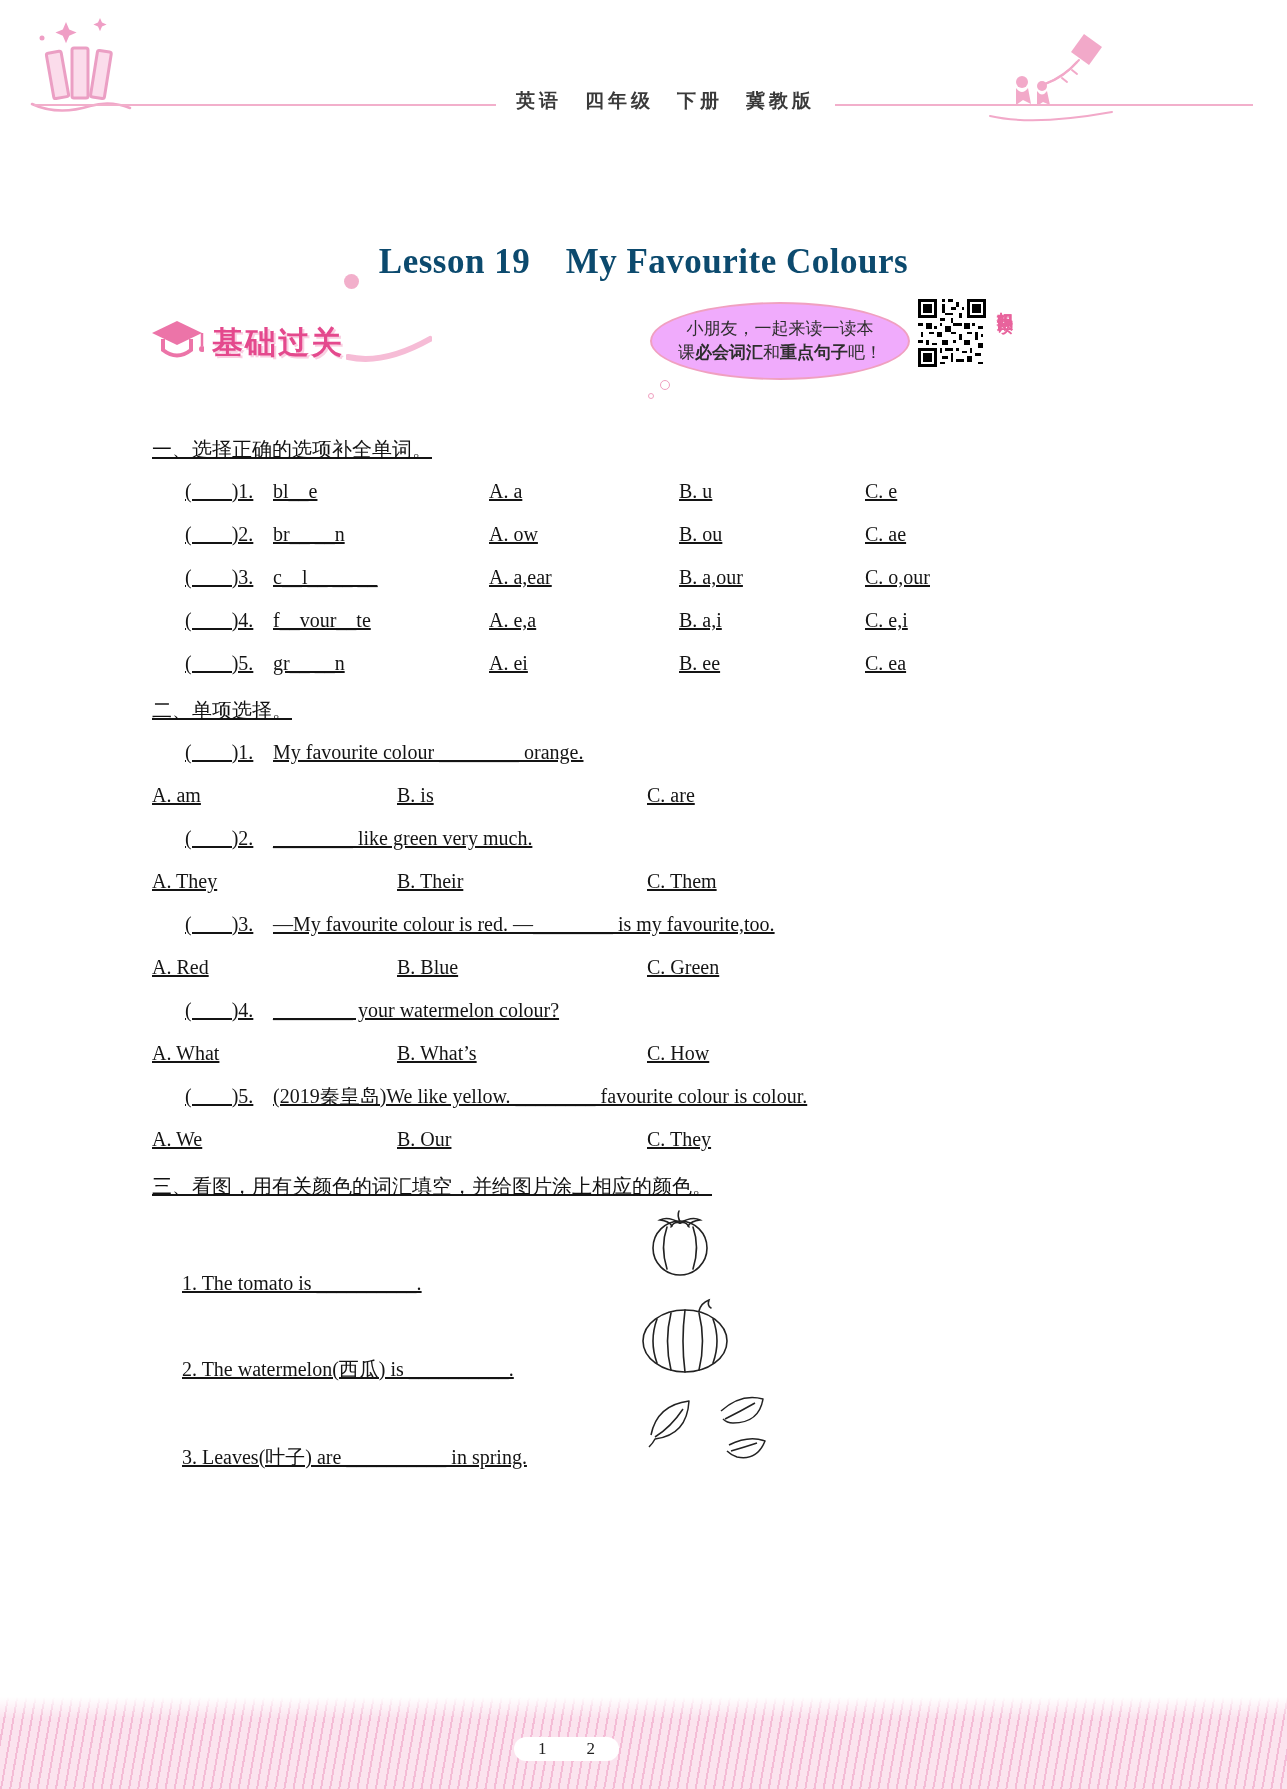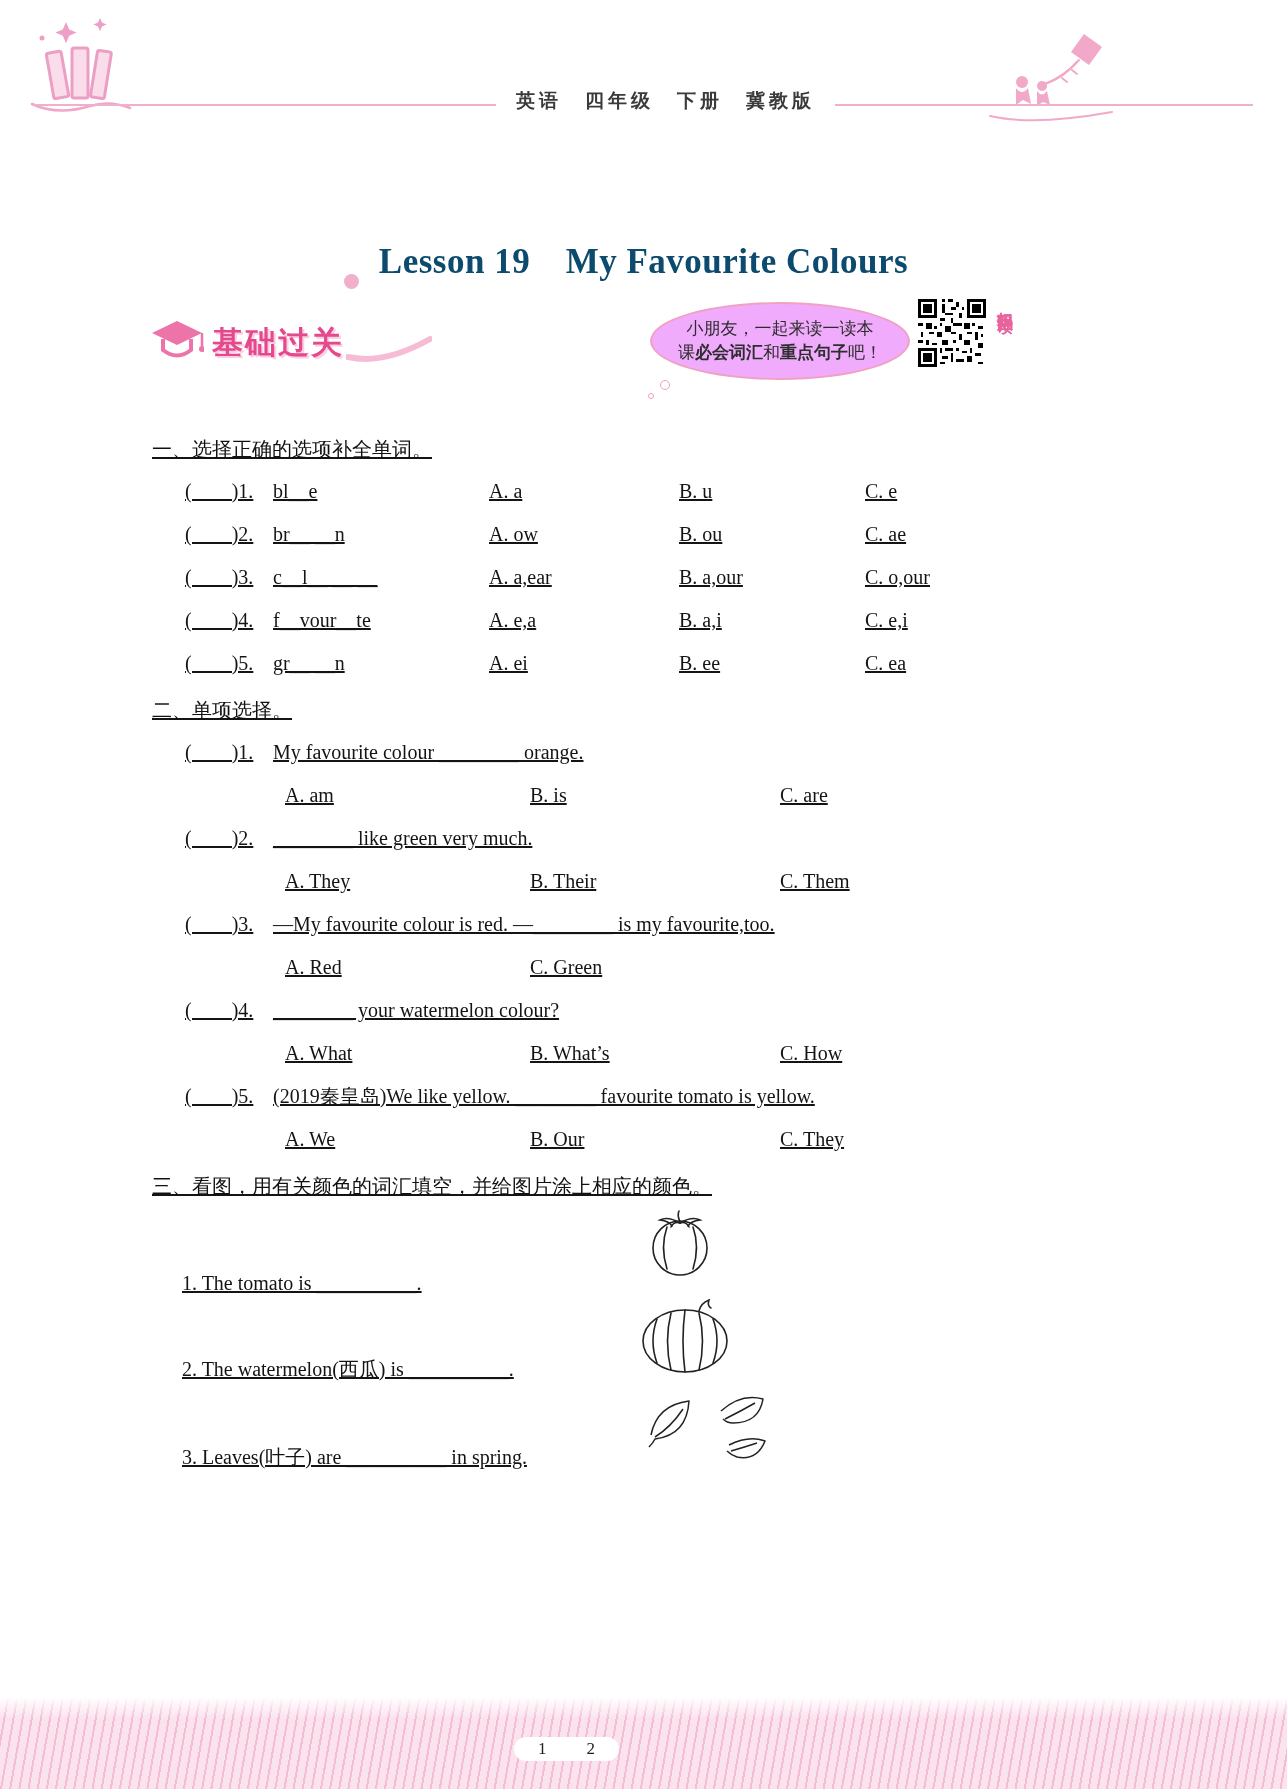"A. am" .q2opts { margin-left: 133px -> none }
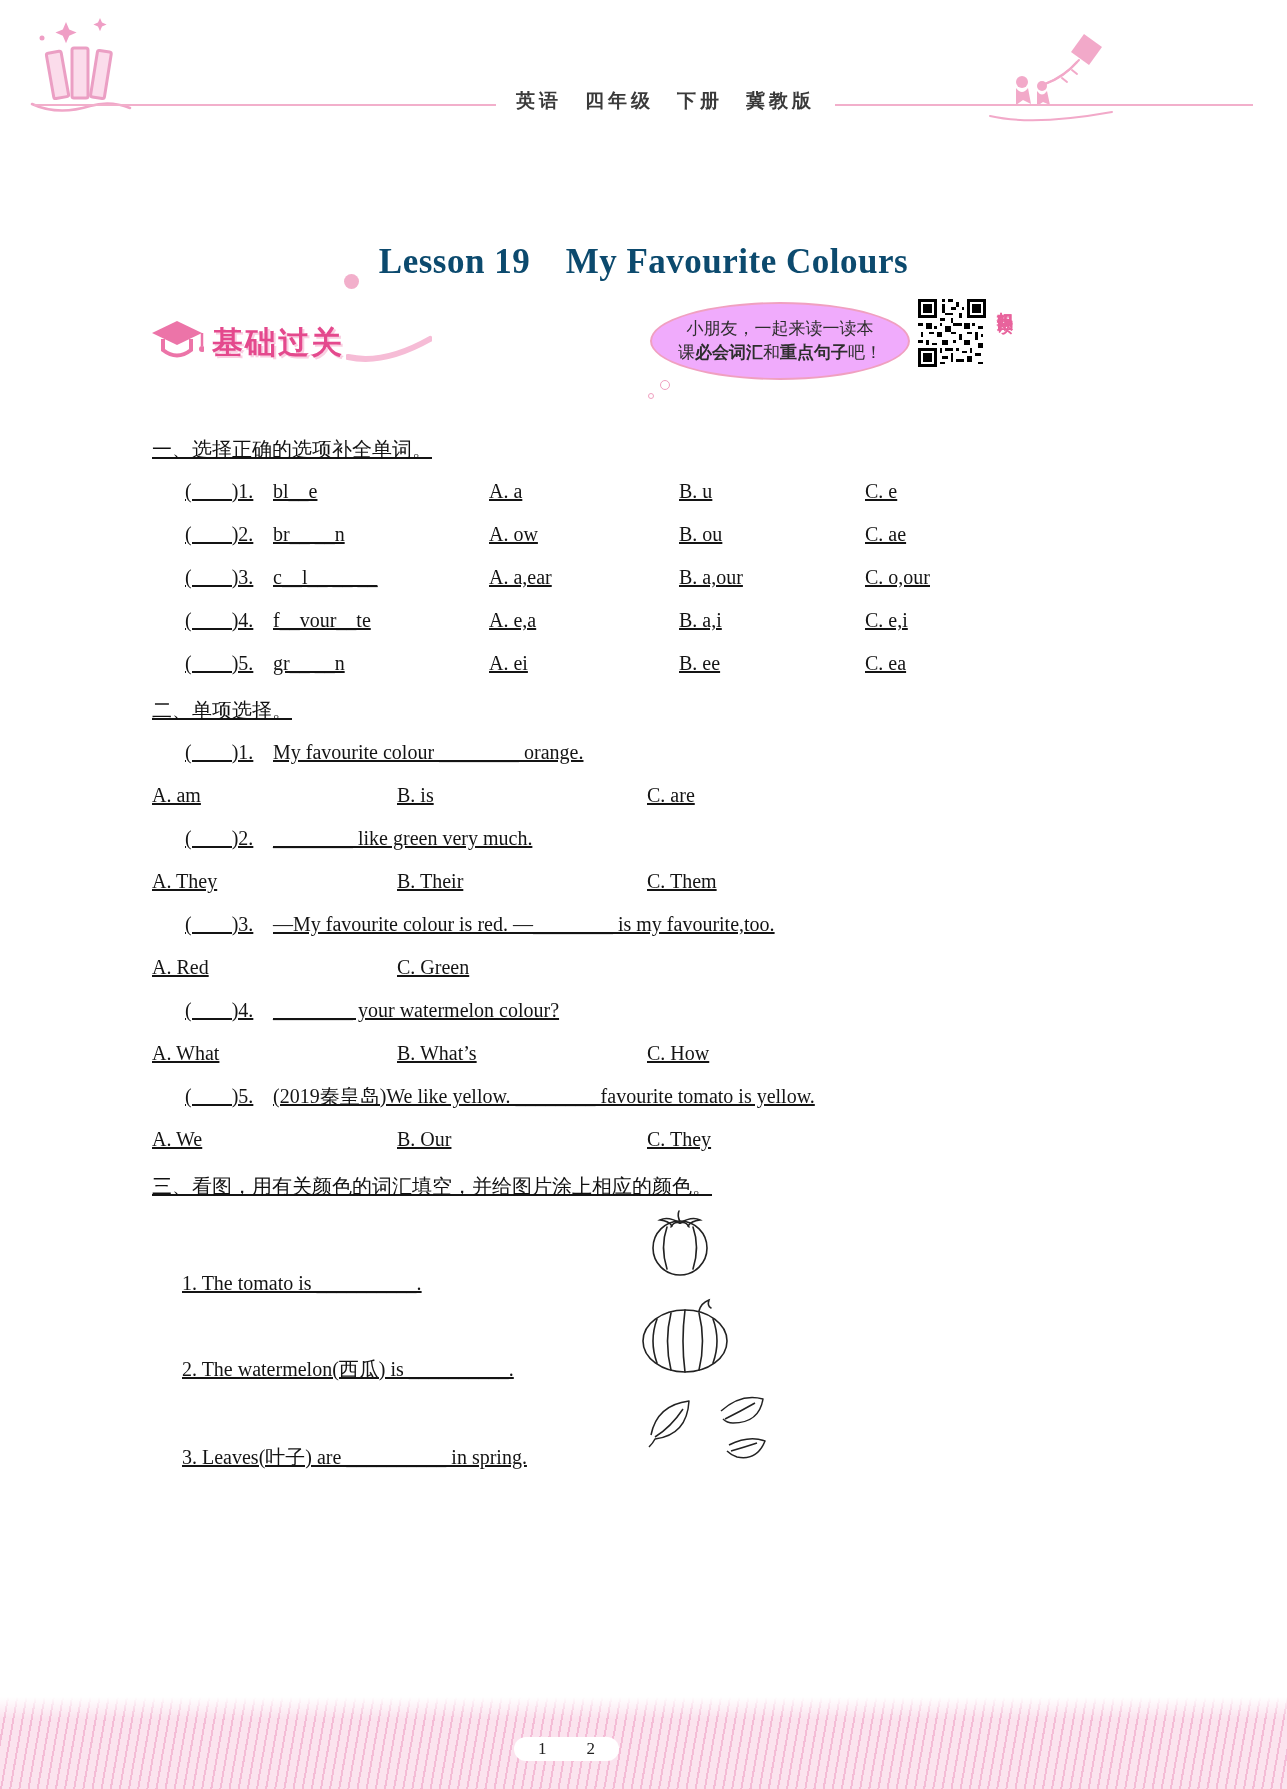"B. Blue" span.cell { html: none -> <span>B. Blue</span> }
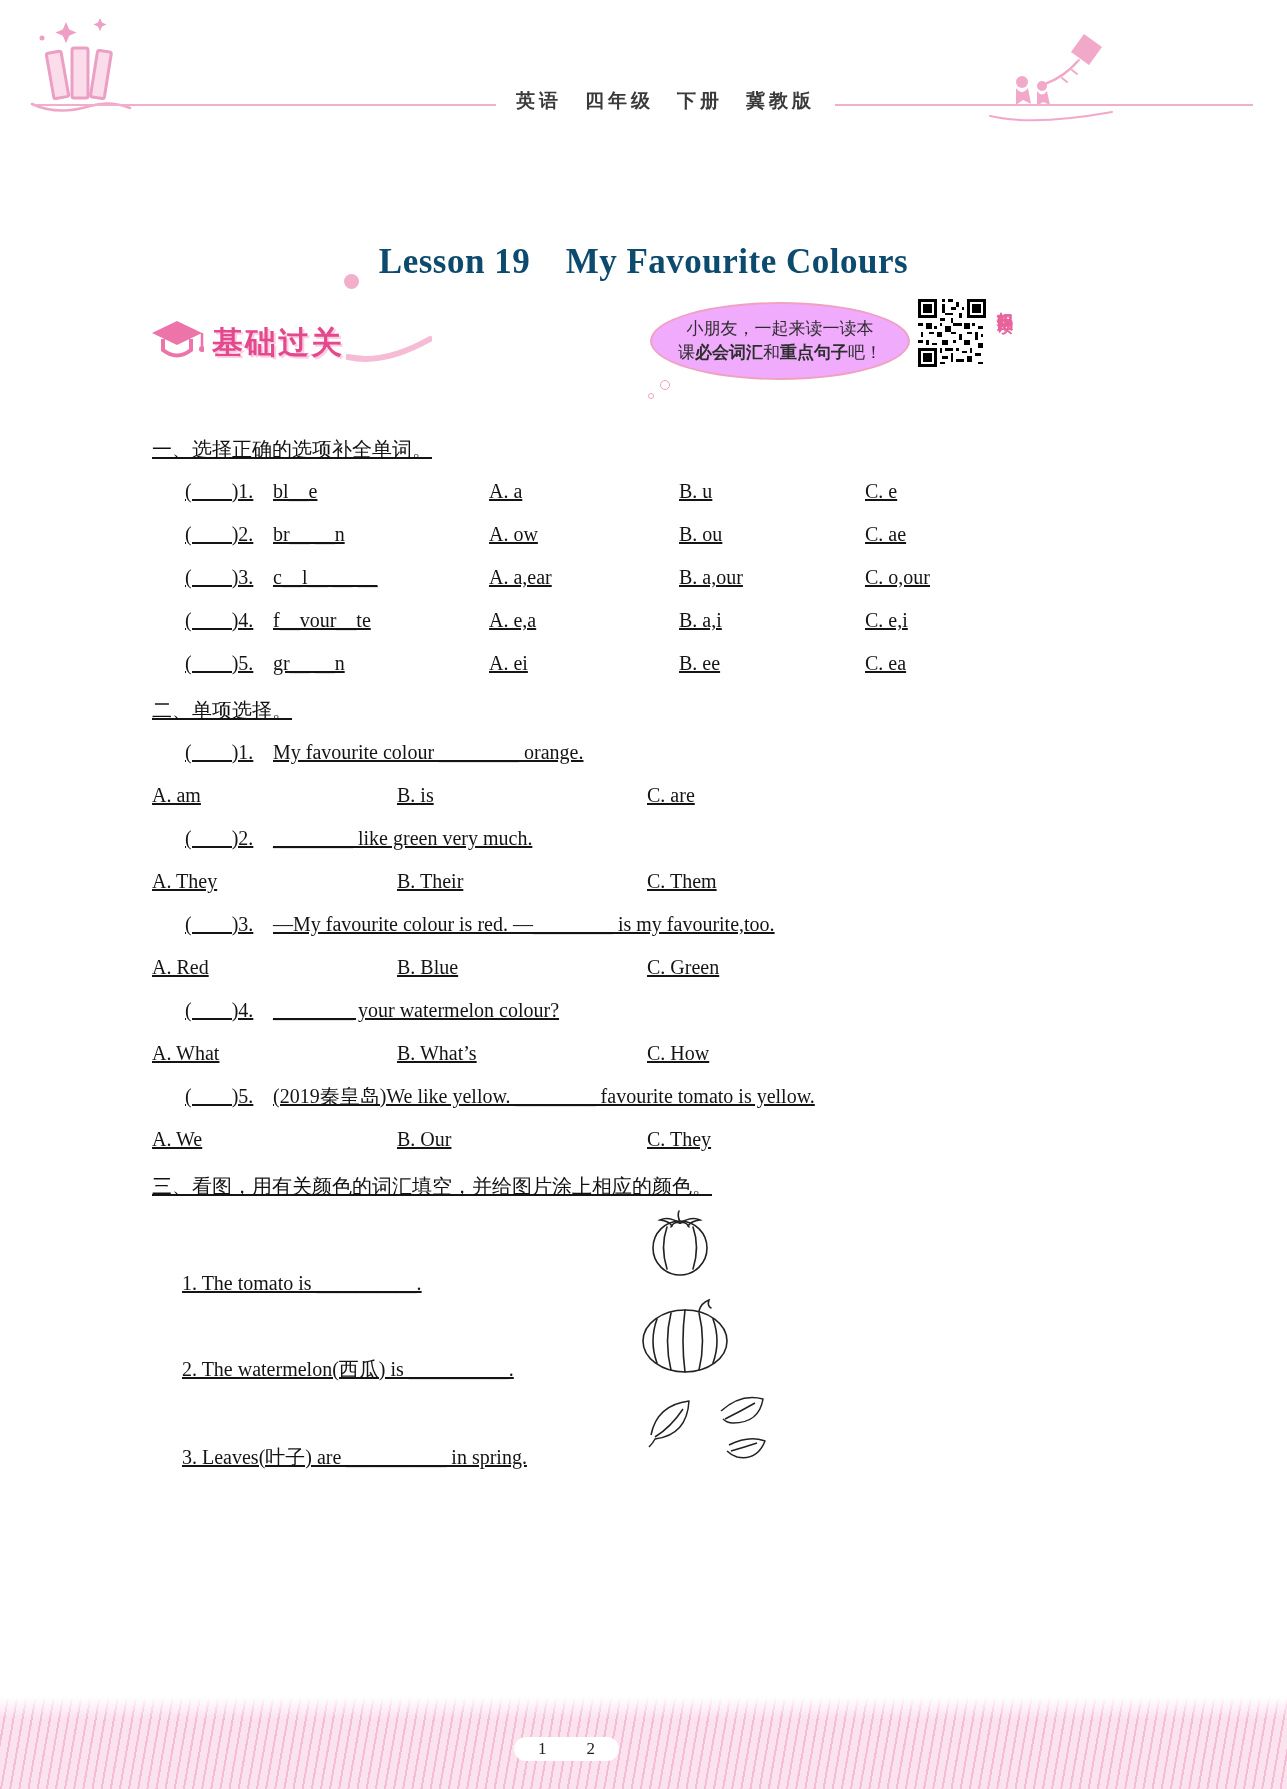"(2019秦皇岛)We like yellow. ________" span.cell { text: tomato is yellow -> colour is colour }
